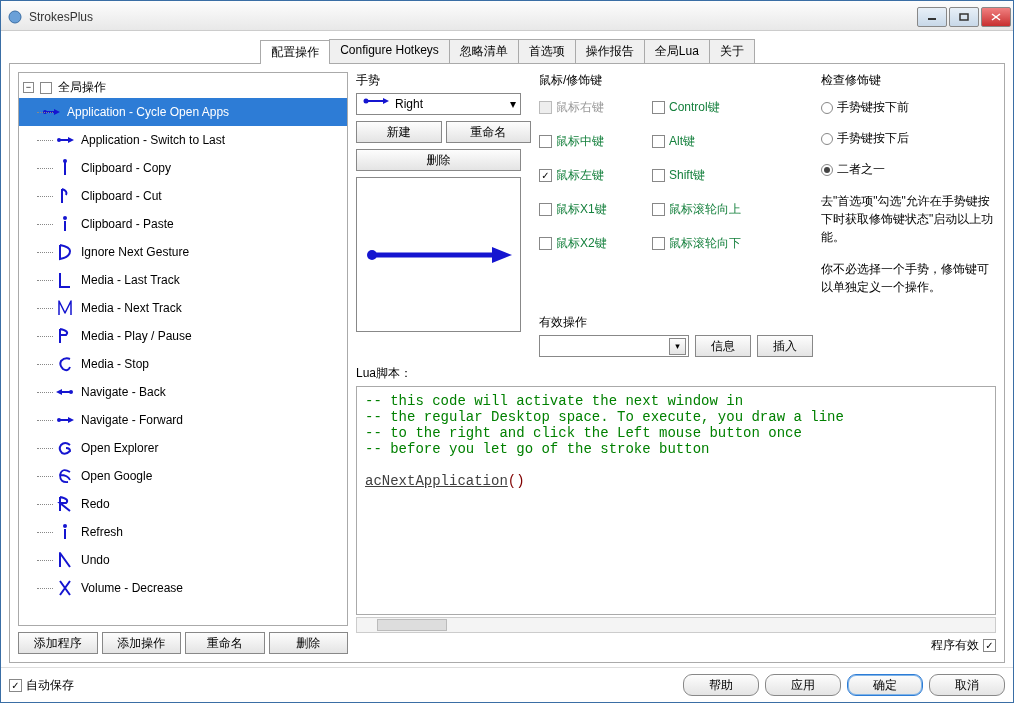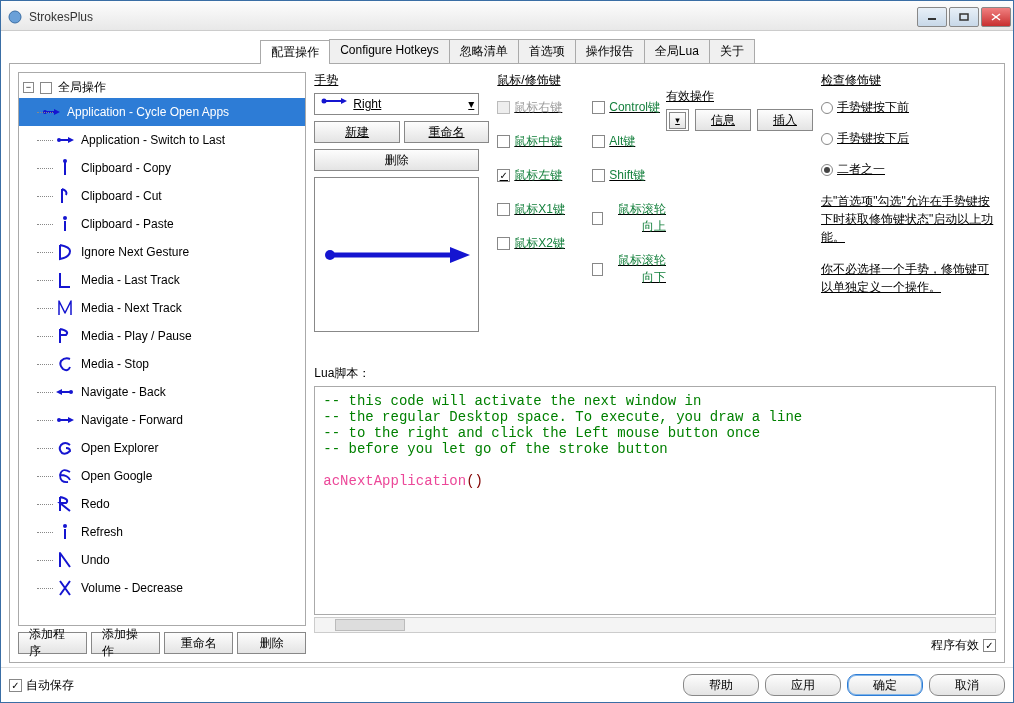"手势" .toprow { text-decoration: underline -> none }
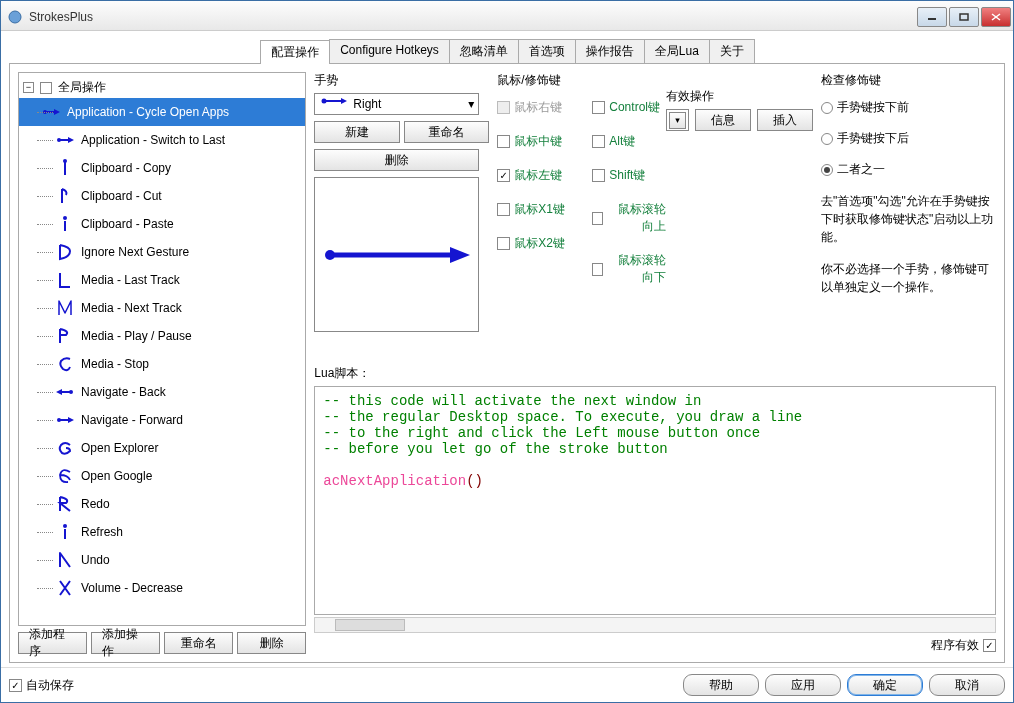"鼠标/修饰键" .mouse-group-inner { flex-direction: row -> column; gap: none -> 8px }
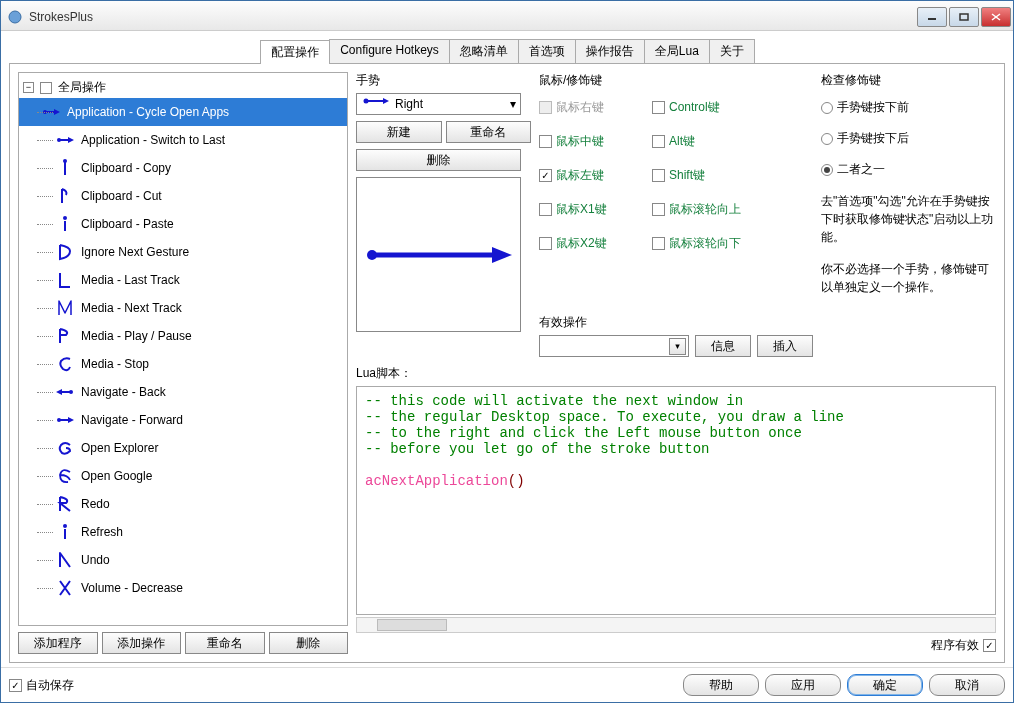"acNextApplication" .lua-func { color: #ec4899 -> #404040; text-decoration: none -> underline }
